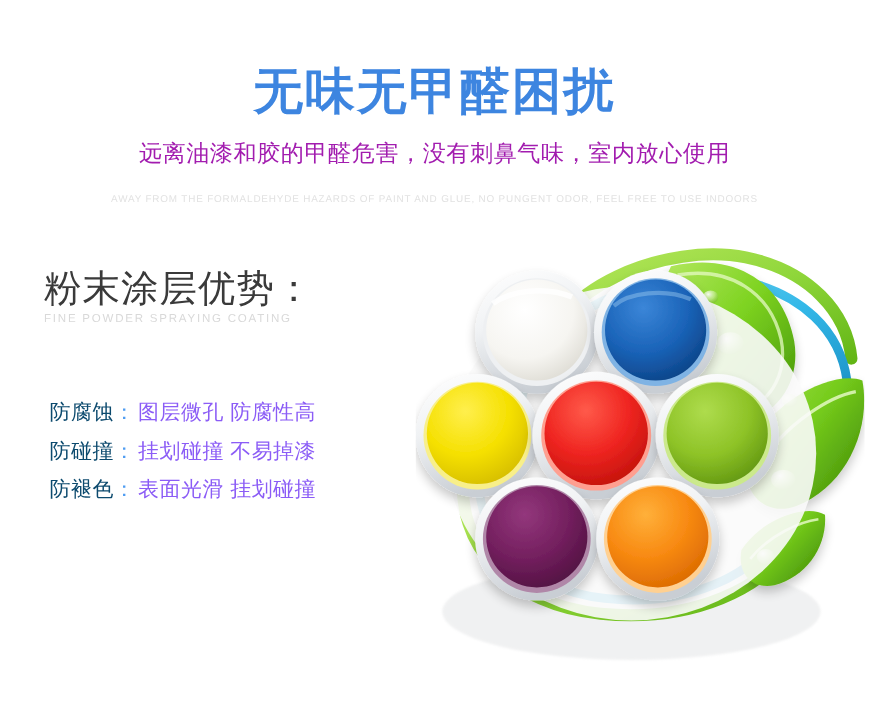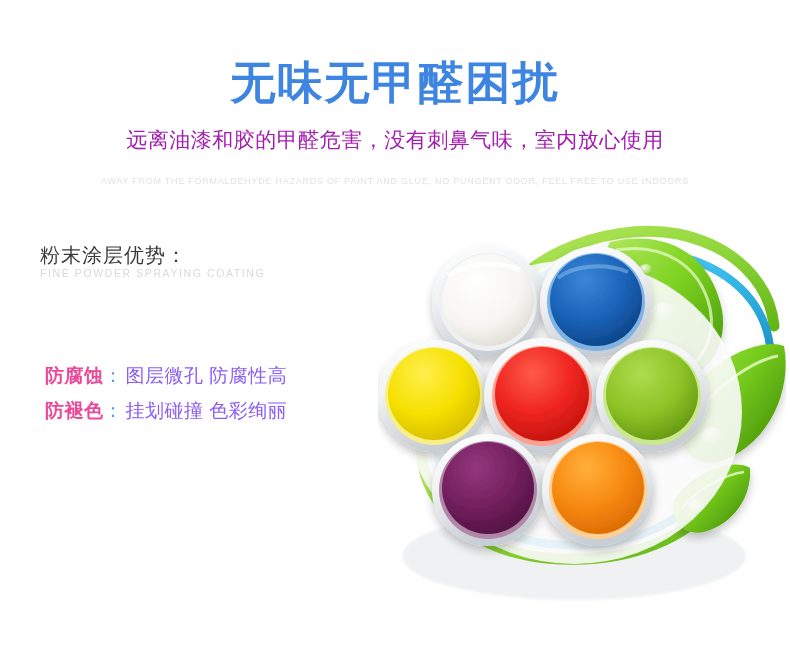"粉末涂层优势：" .panel-title { font-size: 20px -> 34px }
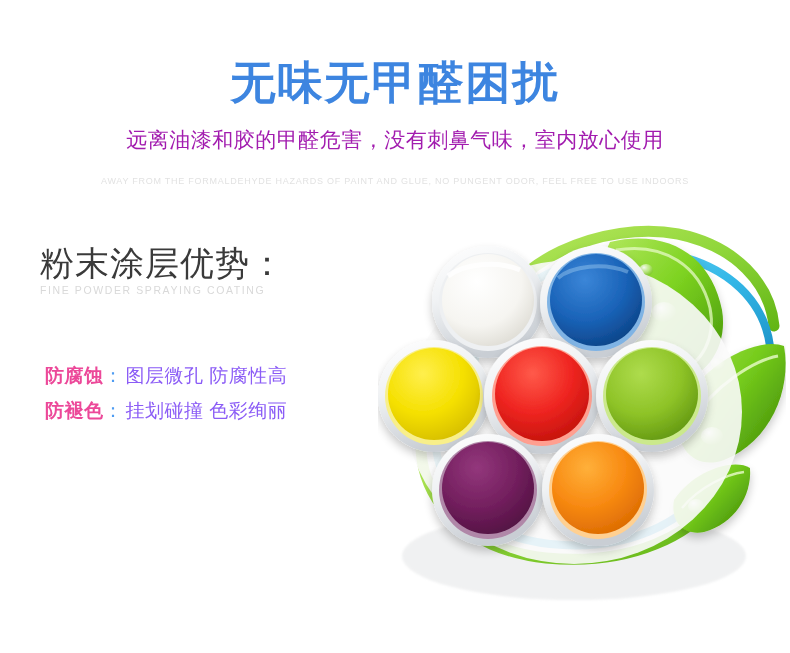"防腐蚀" .feature-key { color: #ec4899 -> #0c4a6e; font-weight: bold -> none }
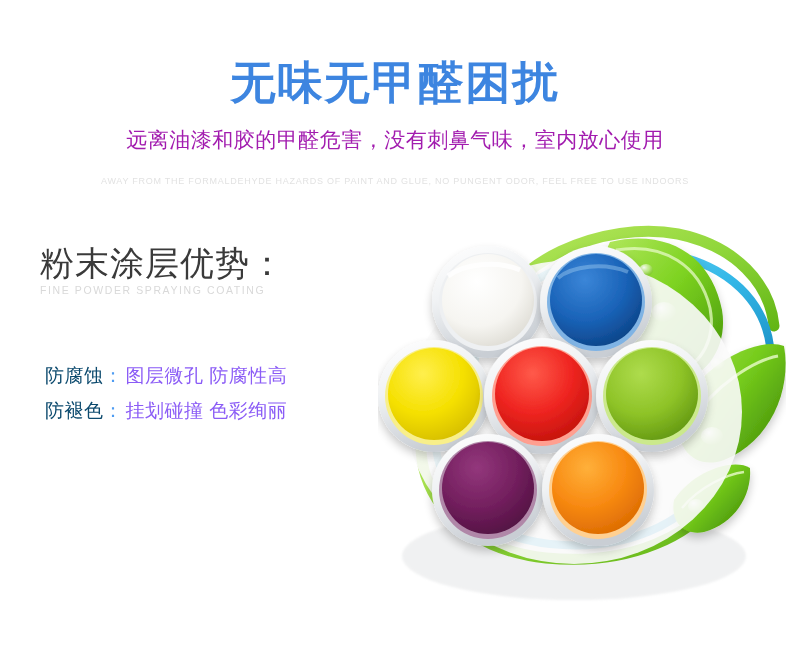"防碰撞： 挂划碰撞 不易掉漆" li.feature-item { html: none -> <li> <span>防碰撞</span><span>：</span><span>挂划碰撞 不易掉漆</span> </li> }
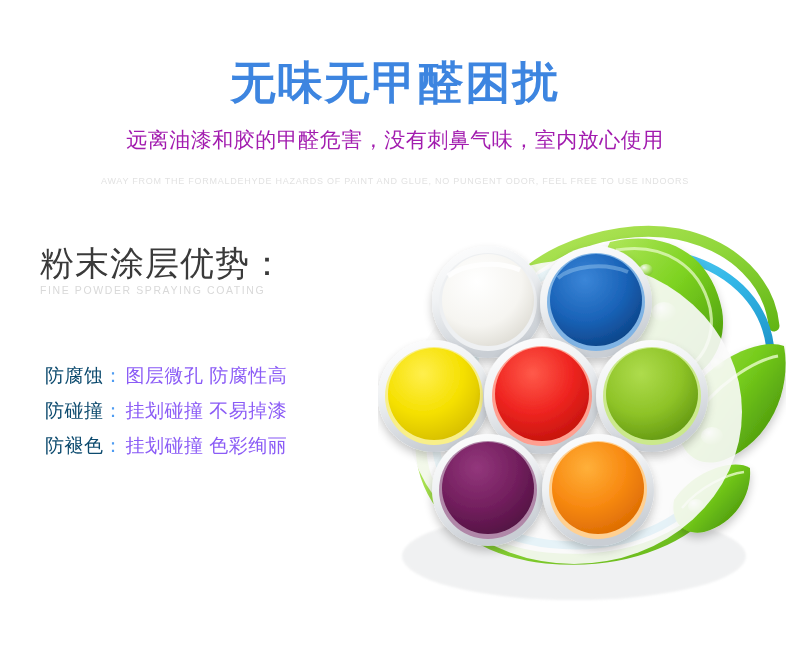"挂划碰撞 色彩绚丽" span.feature-val { text: 挂划碰撞 色彩绚丽 -> 表面光滑 挂划碰撞 }
